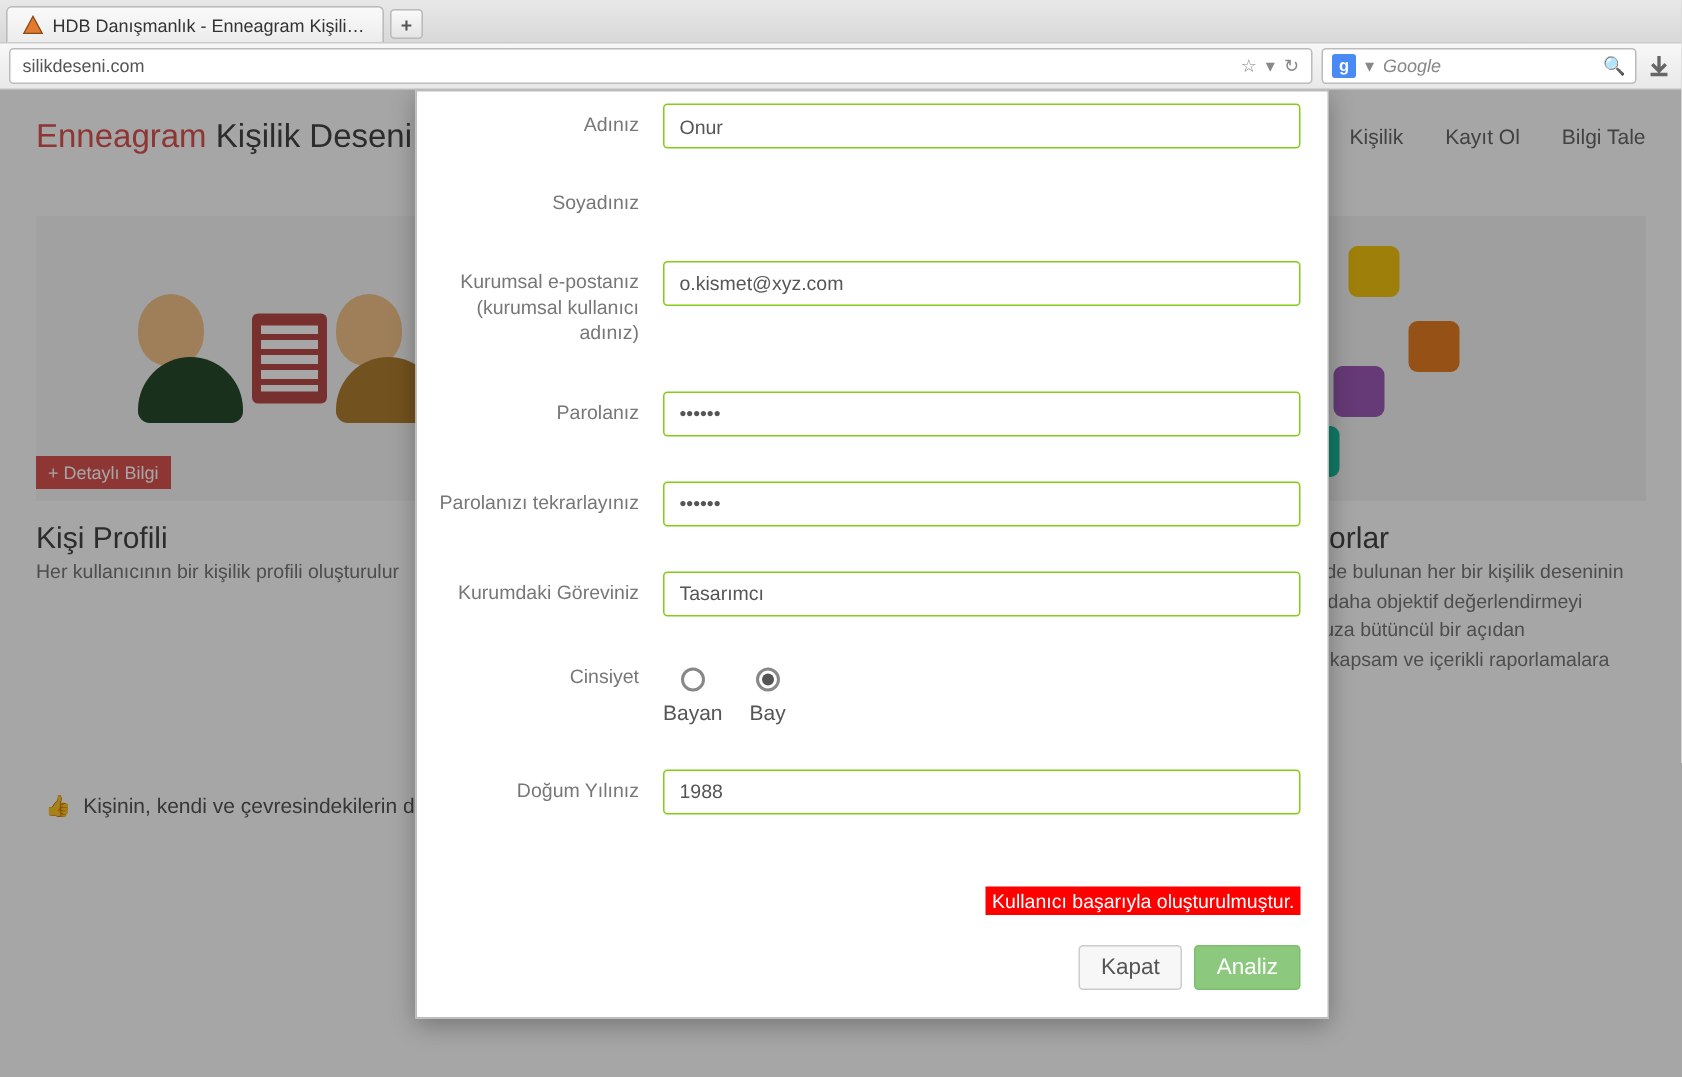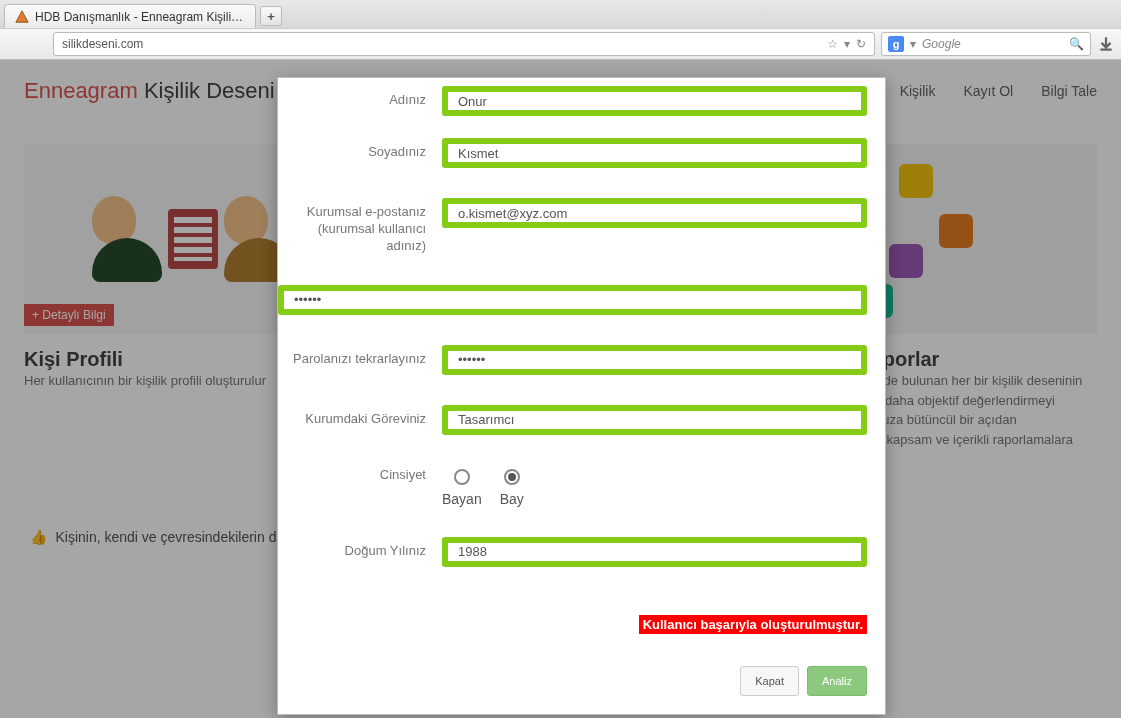"silikdeseni.com" .addr-input { margin-left: 47px -> none }
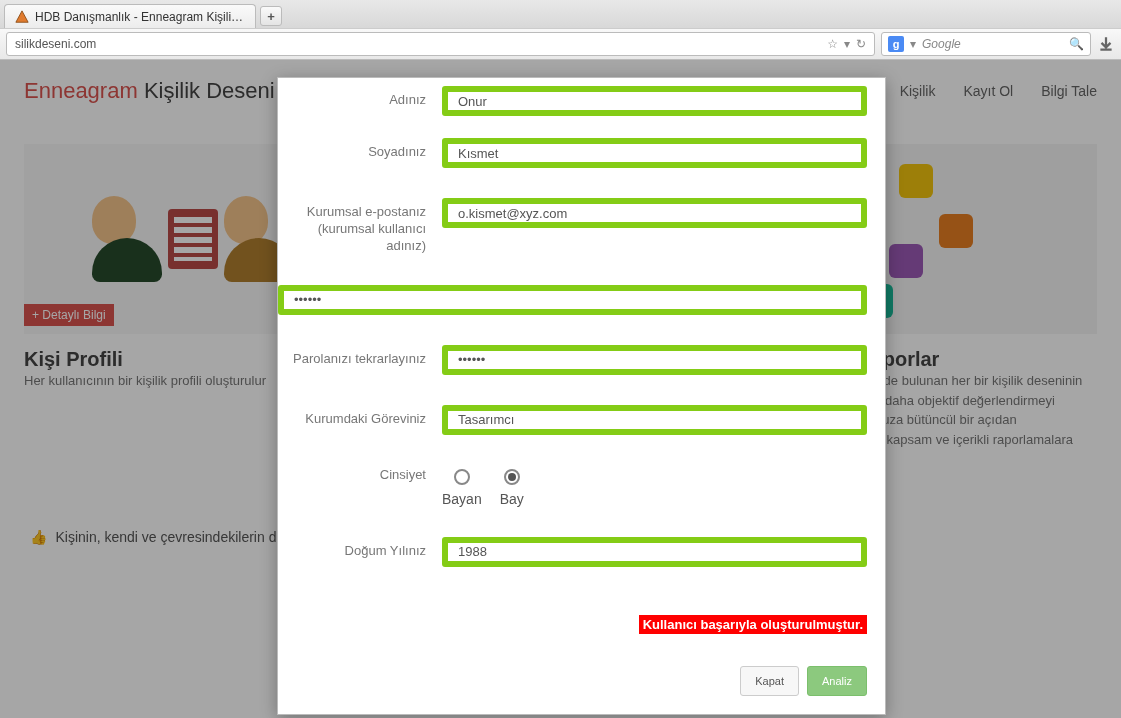"Adınız" .modal { top: 17px -> 0 }
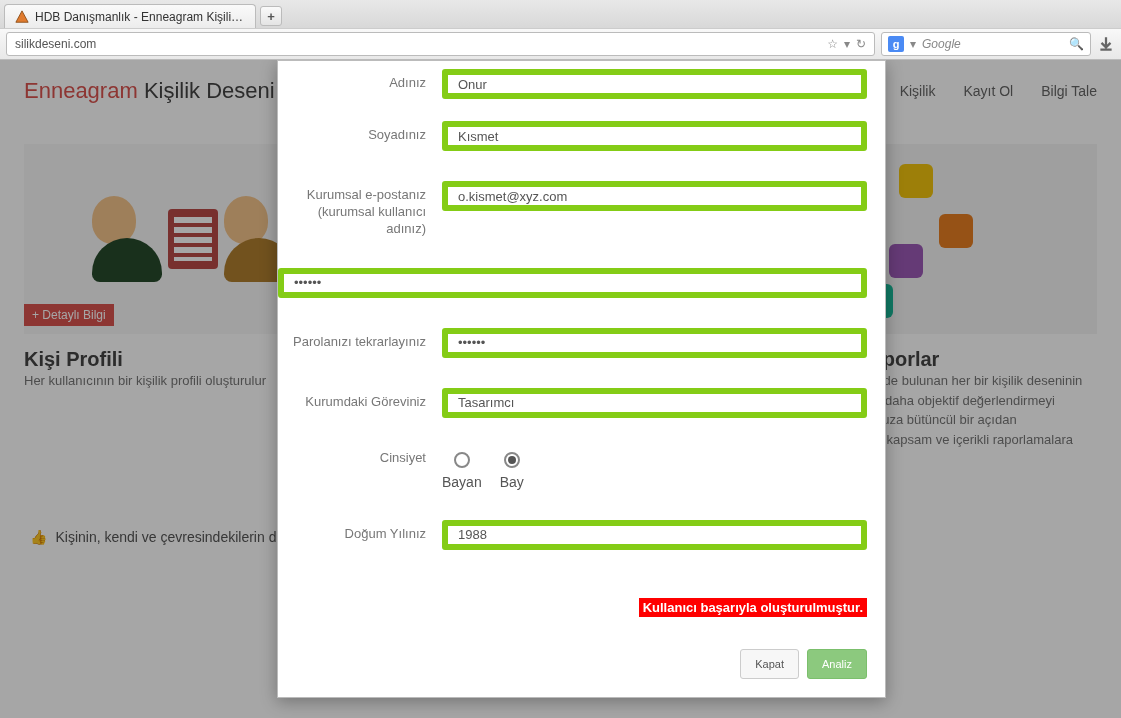"Onur" .text-input { border: 6px solid #84cc16 -> 1px solid #84cc16 }
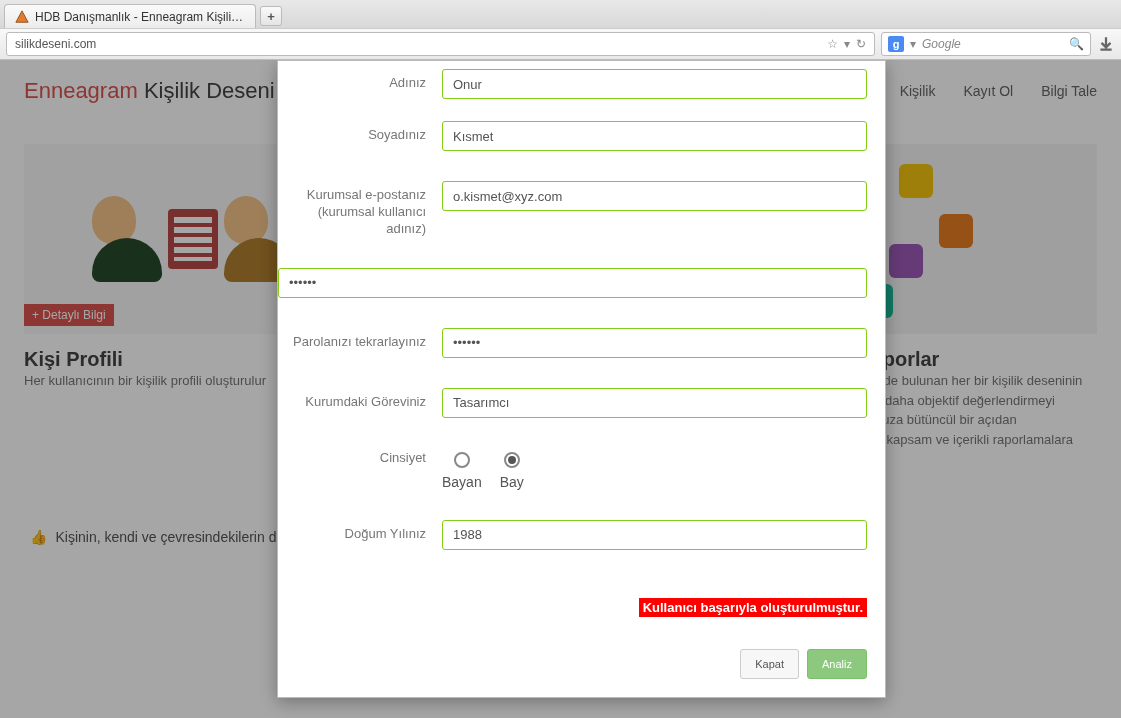"Kısmet" div.form-ctrl { html: <div><input></div> -> none }
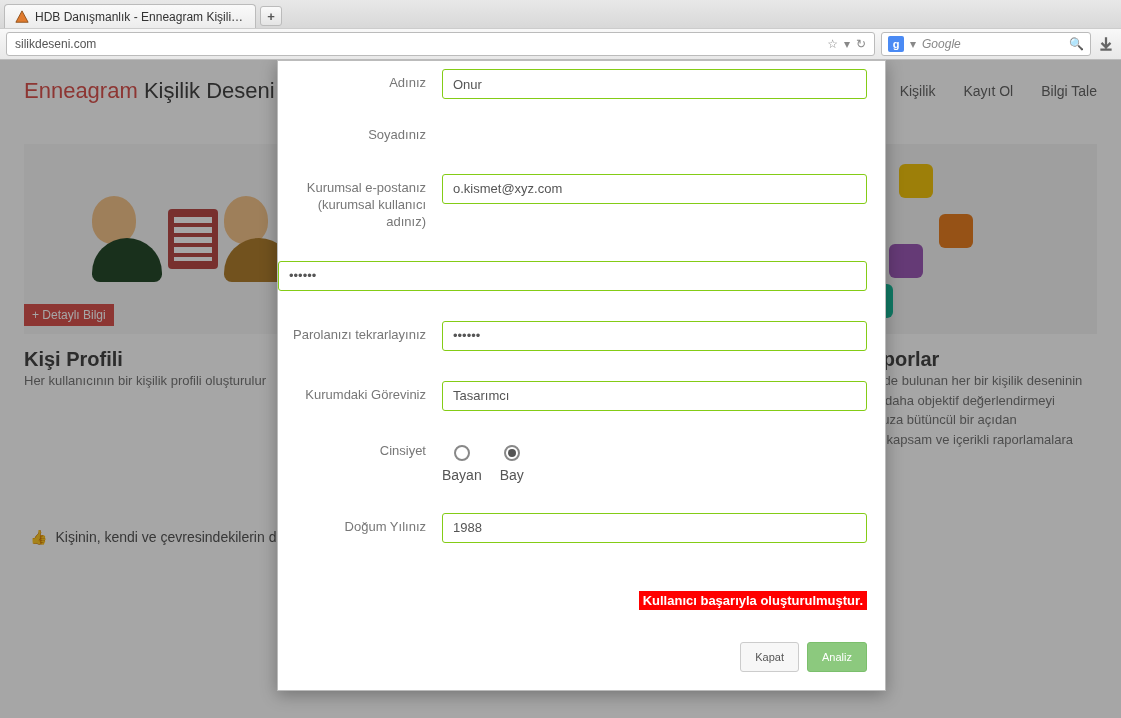"Parolanız" div.form-label { html: none -> <div>Parolanız</div> }
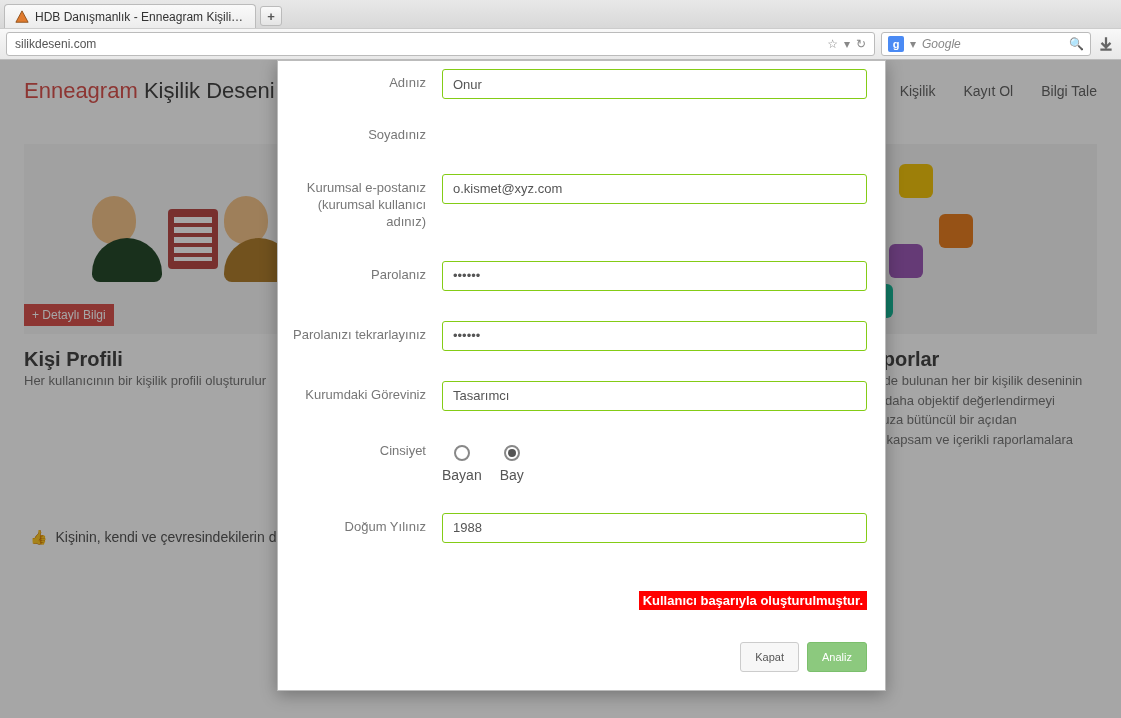"Kişi Profili" .card h3 { font-weight: 700 -> 400 }
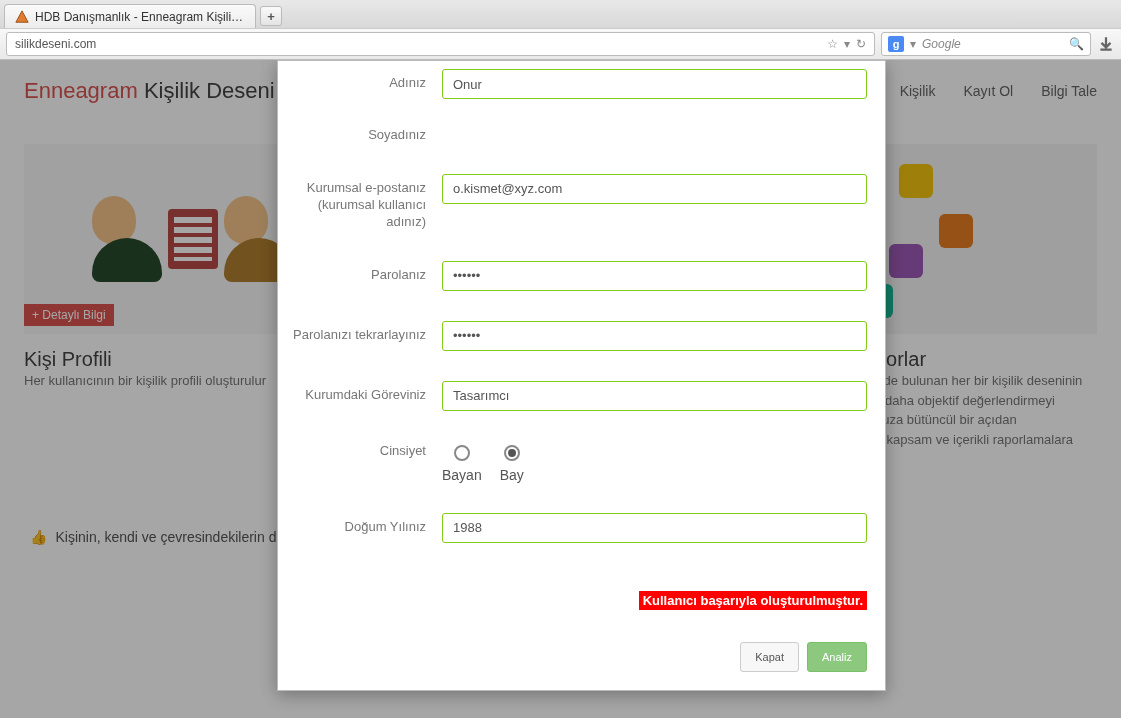"Kullanıcı başarıyla oluşturulmuştur." .success-msg { font-weight: bold -> normal }
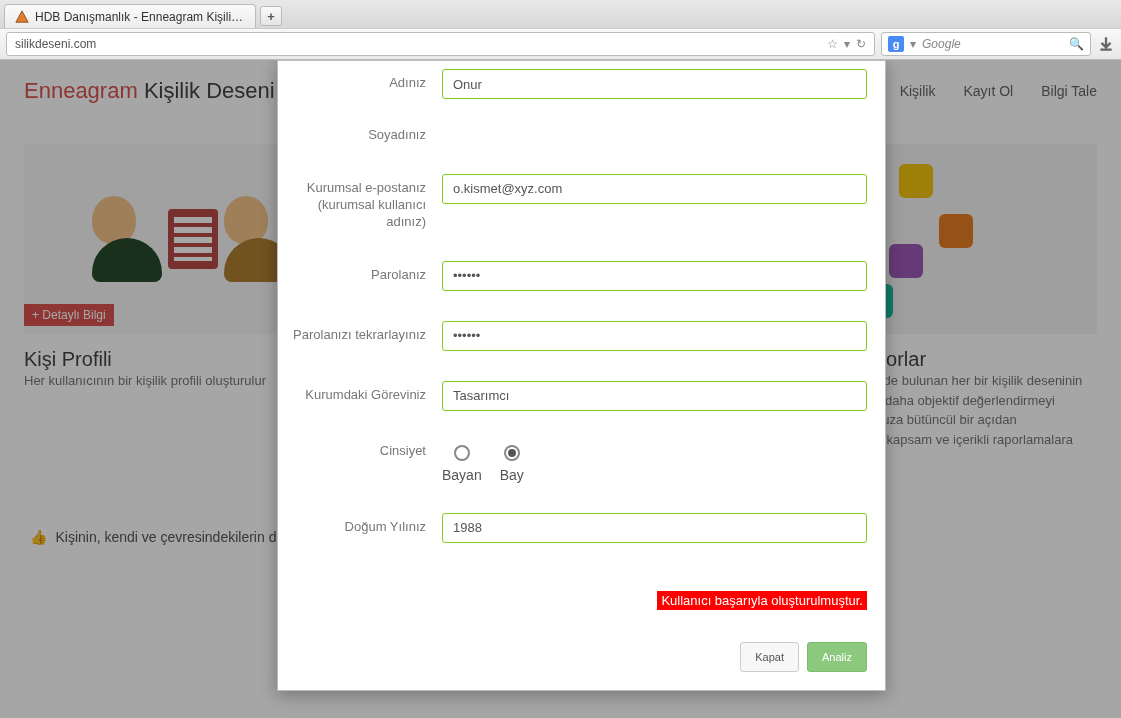"Kapat" .btn { font-size: 11px -> 15px; margin-top: 12px -> none }
